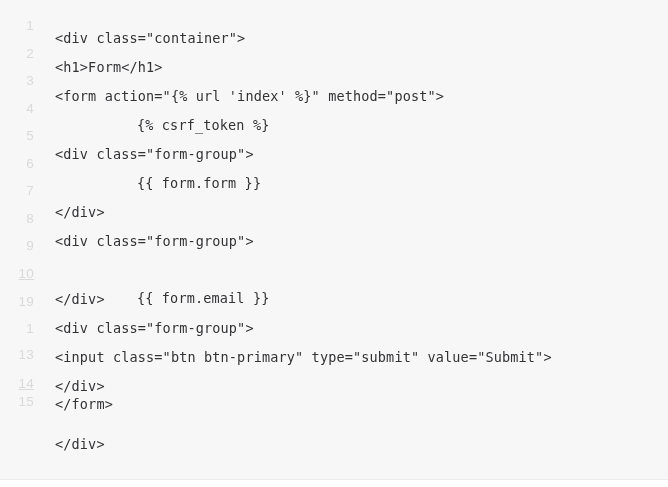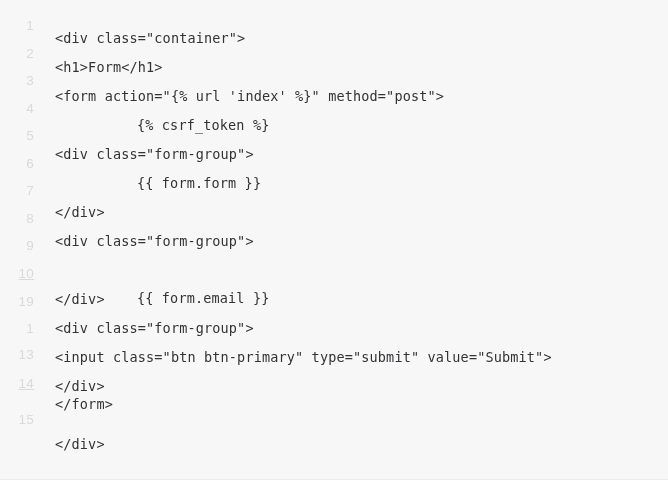"15" div.line-number { top: 413px -> 395px }
